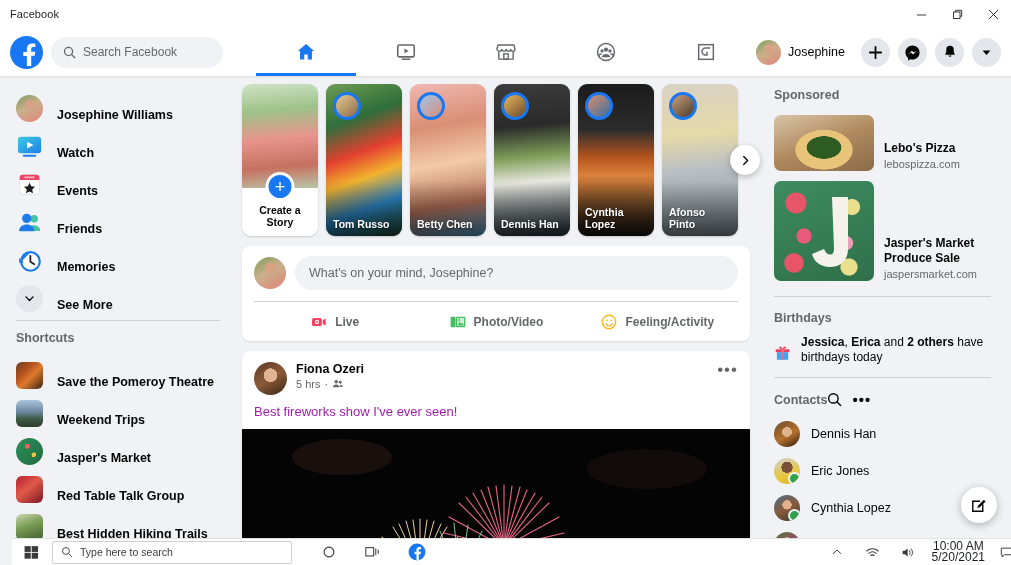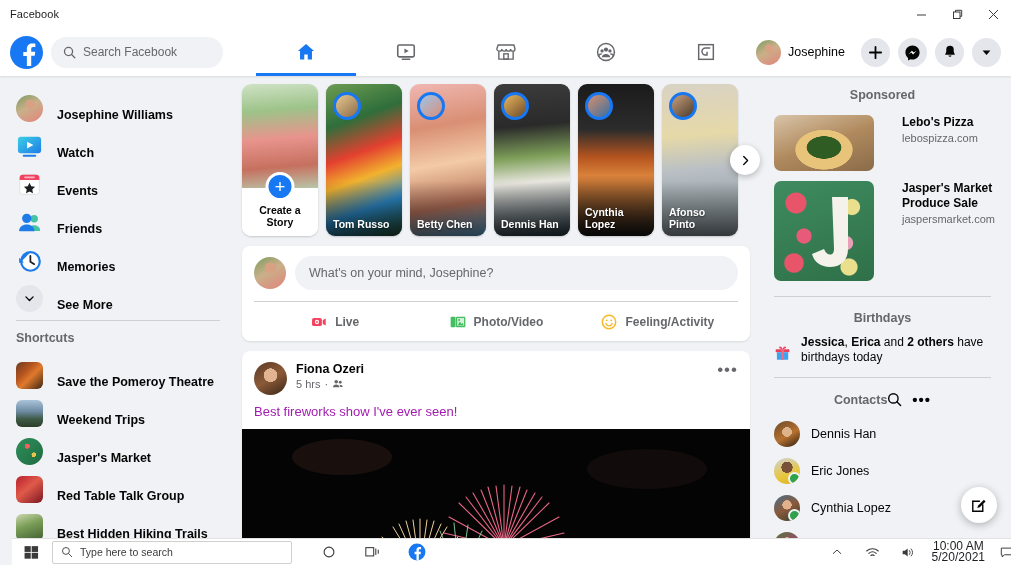"Sponsored" .rail-head { justify-content: center -> flex-start }
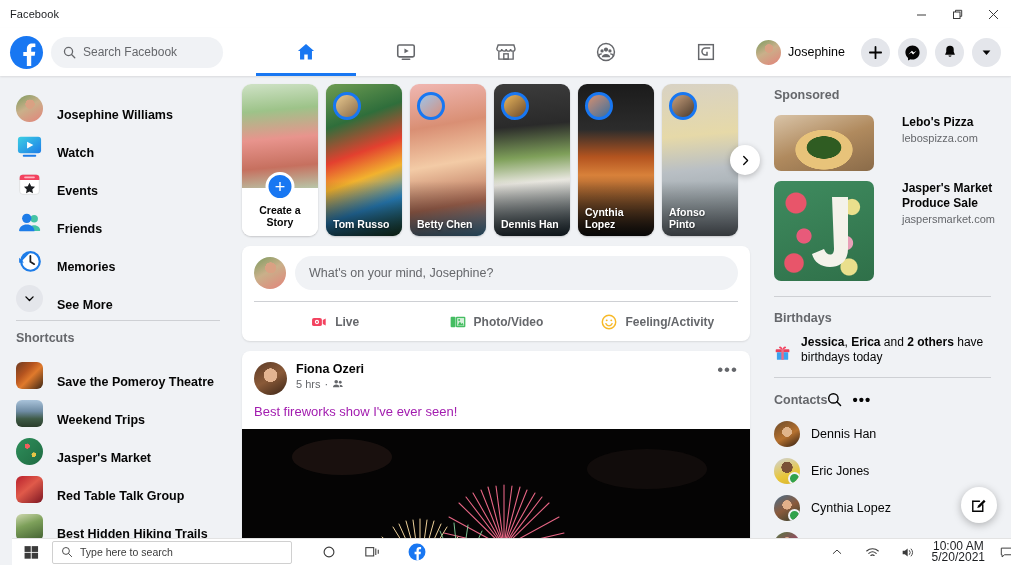"Lebo's Pizza" .ad { align-items: flex-start -> flex-end; gap: 28px -> 10px }
